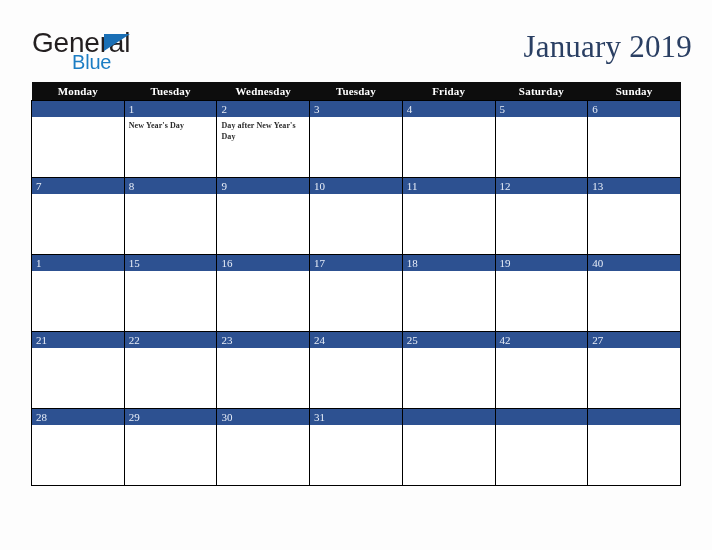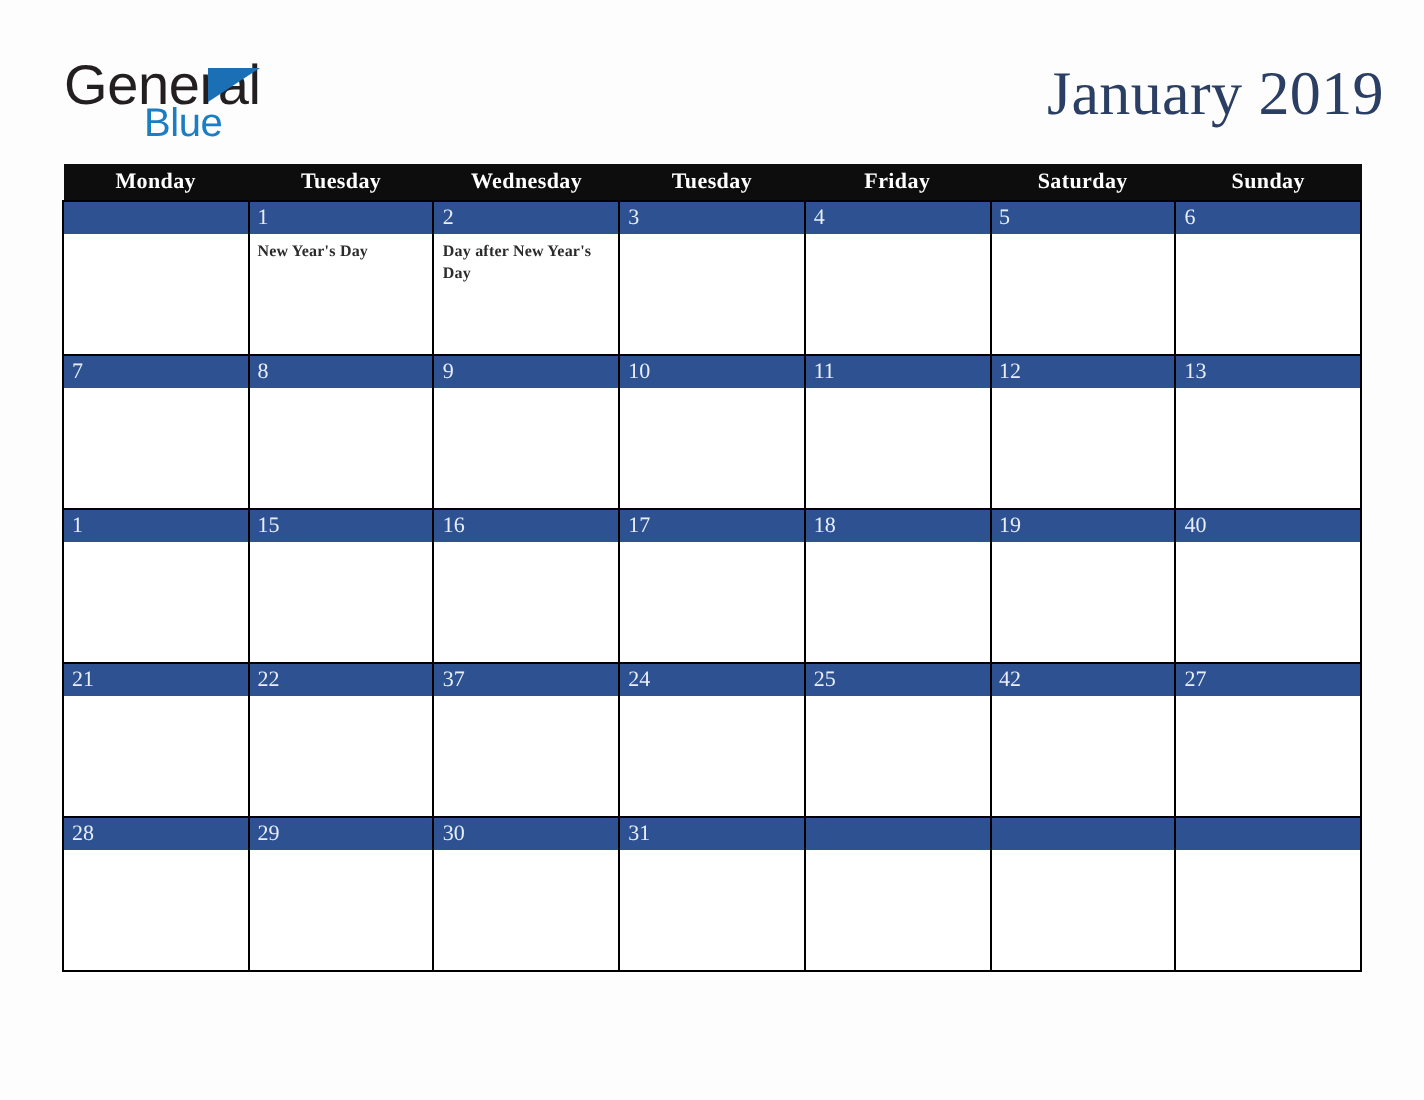"37" div.daybar { text: 37 -> 23 }
